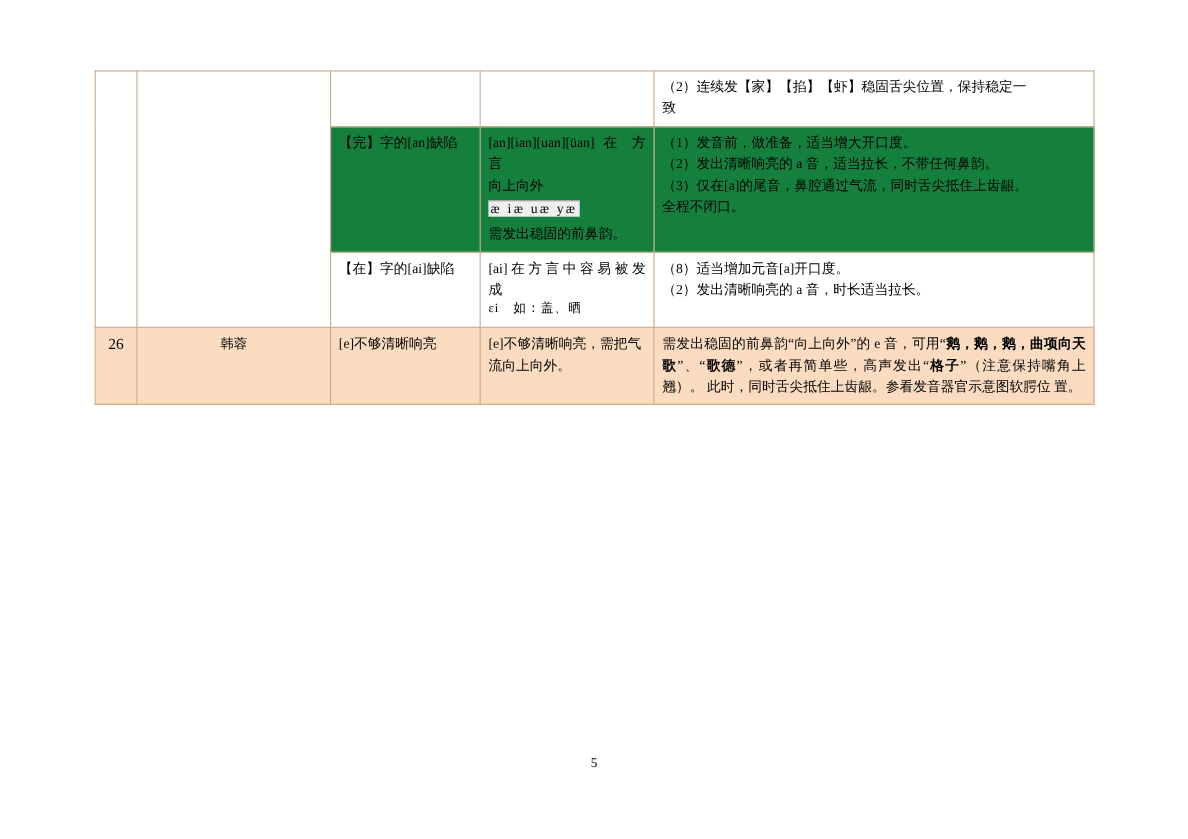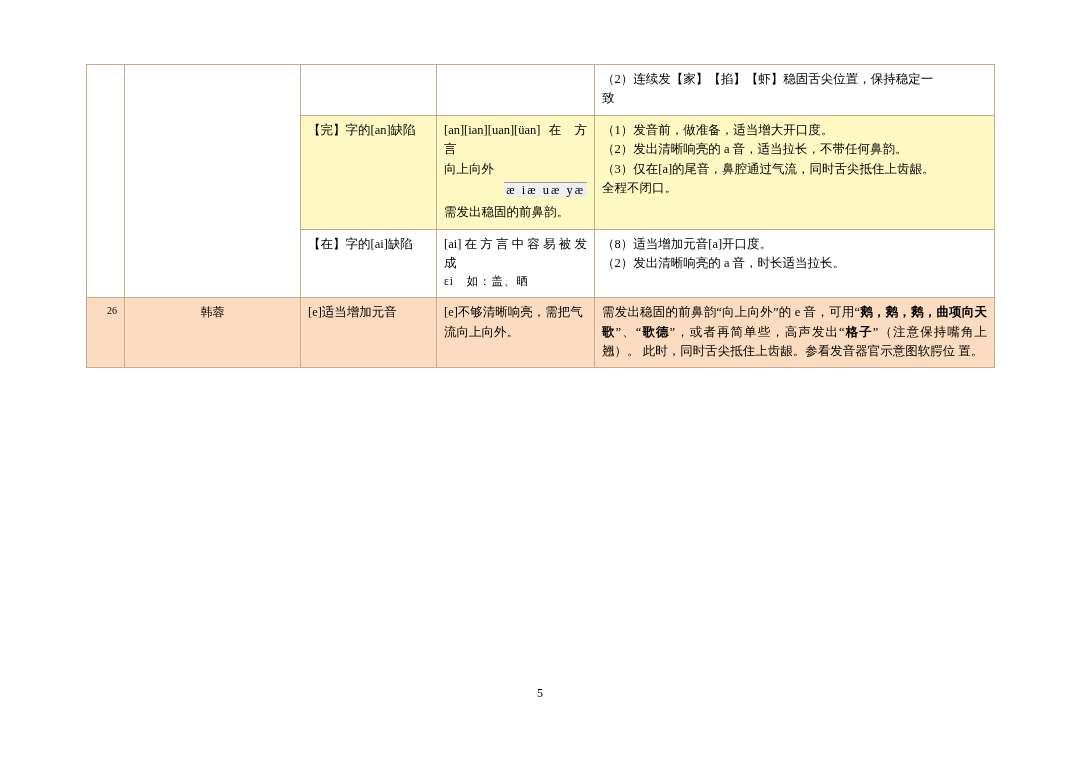"【完】字的[an]缺陷" .cell-peach { background: #fef9c3 -> #15803d }
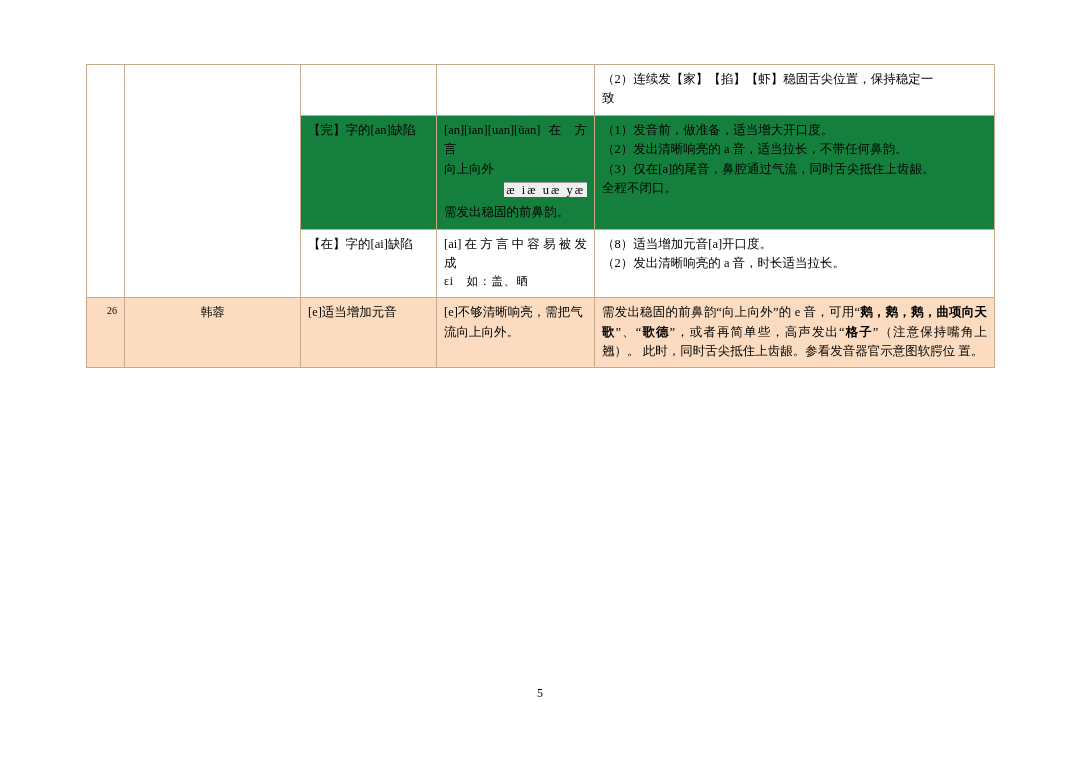"æ iæ uæ yæ" .phonetic-row { text-align: right -> left }
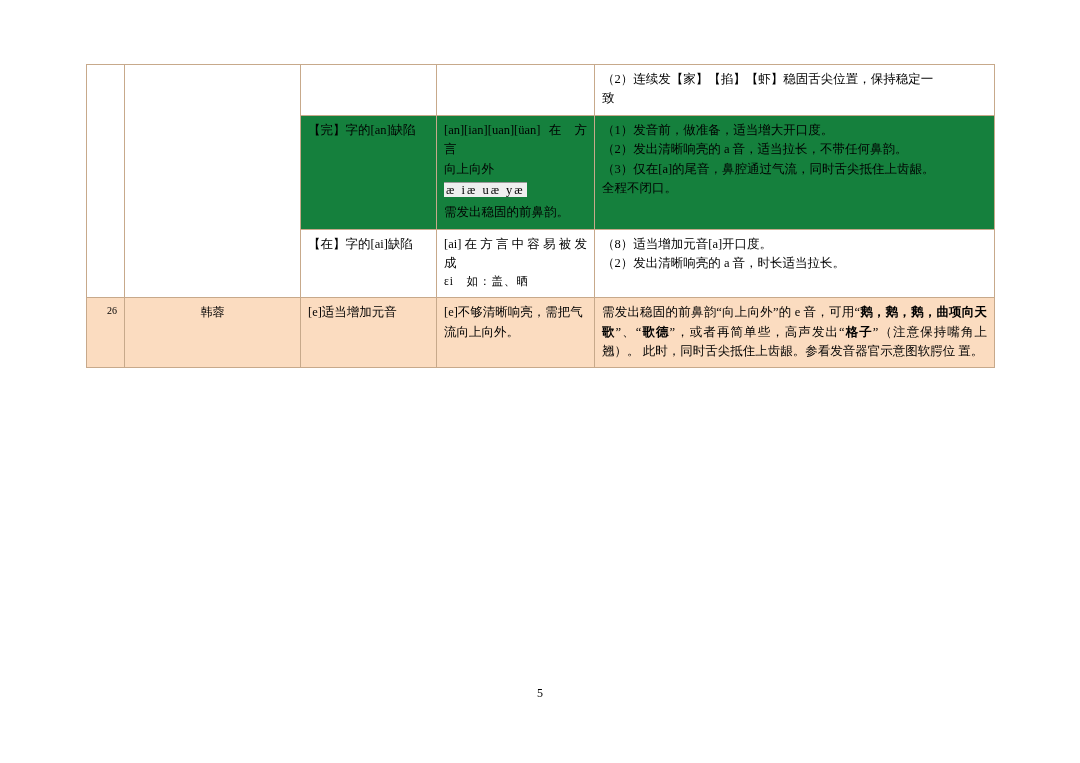"26" .num-cell { font-size: 10px -> 14px; text-align: right -> center }
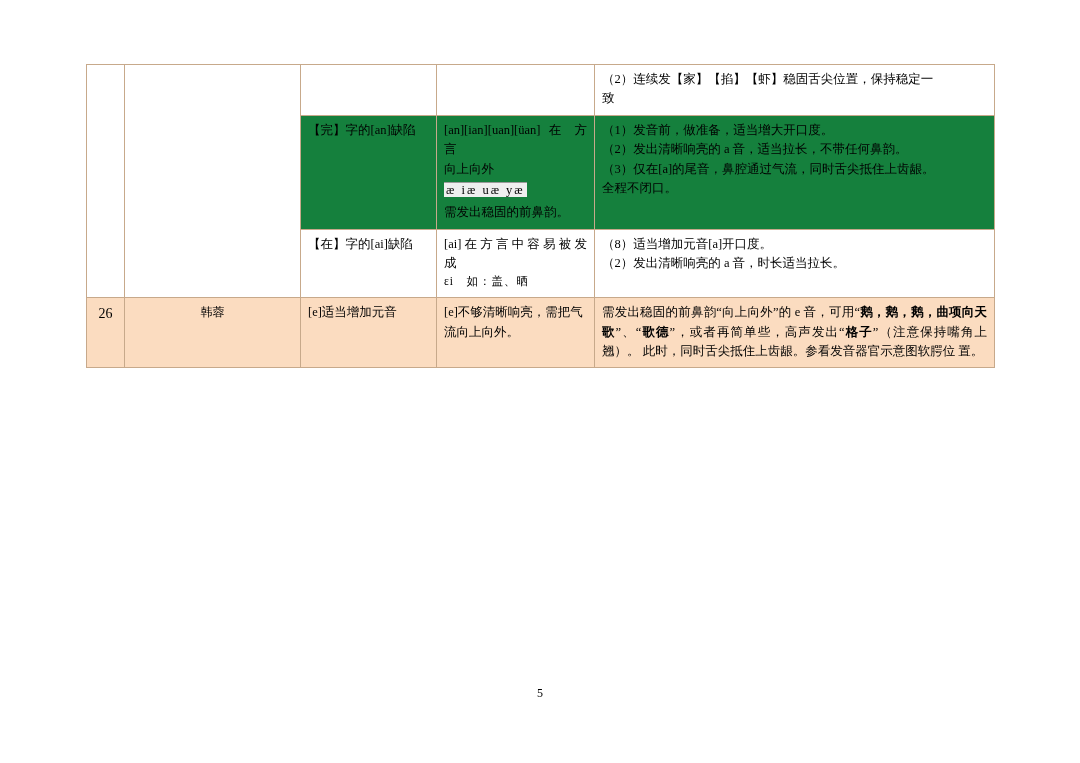"[e]适当增加元音" td.cell-orange-row { text: 适当增加元音 -> 不够清晰响亮 }
